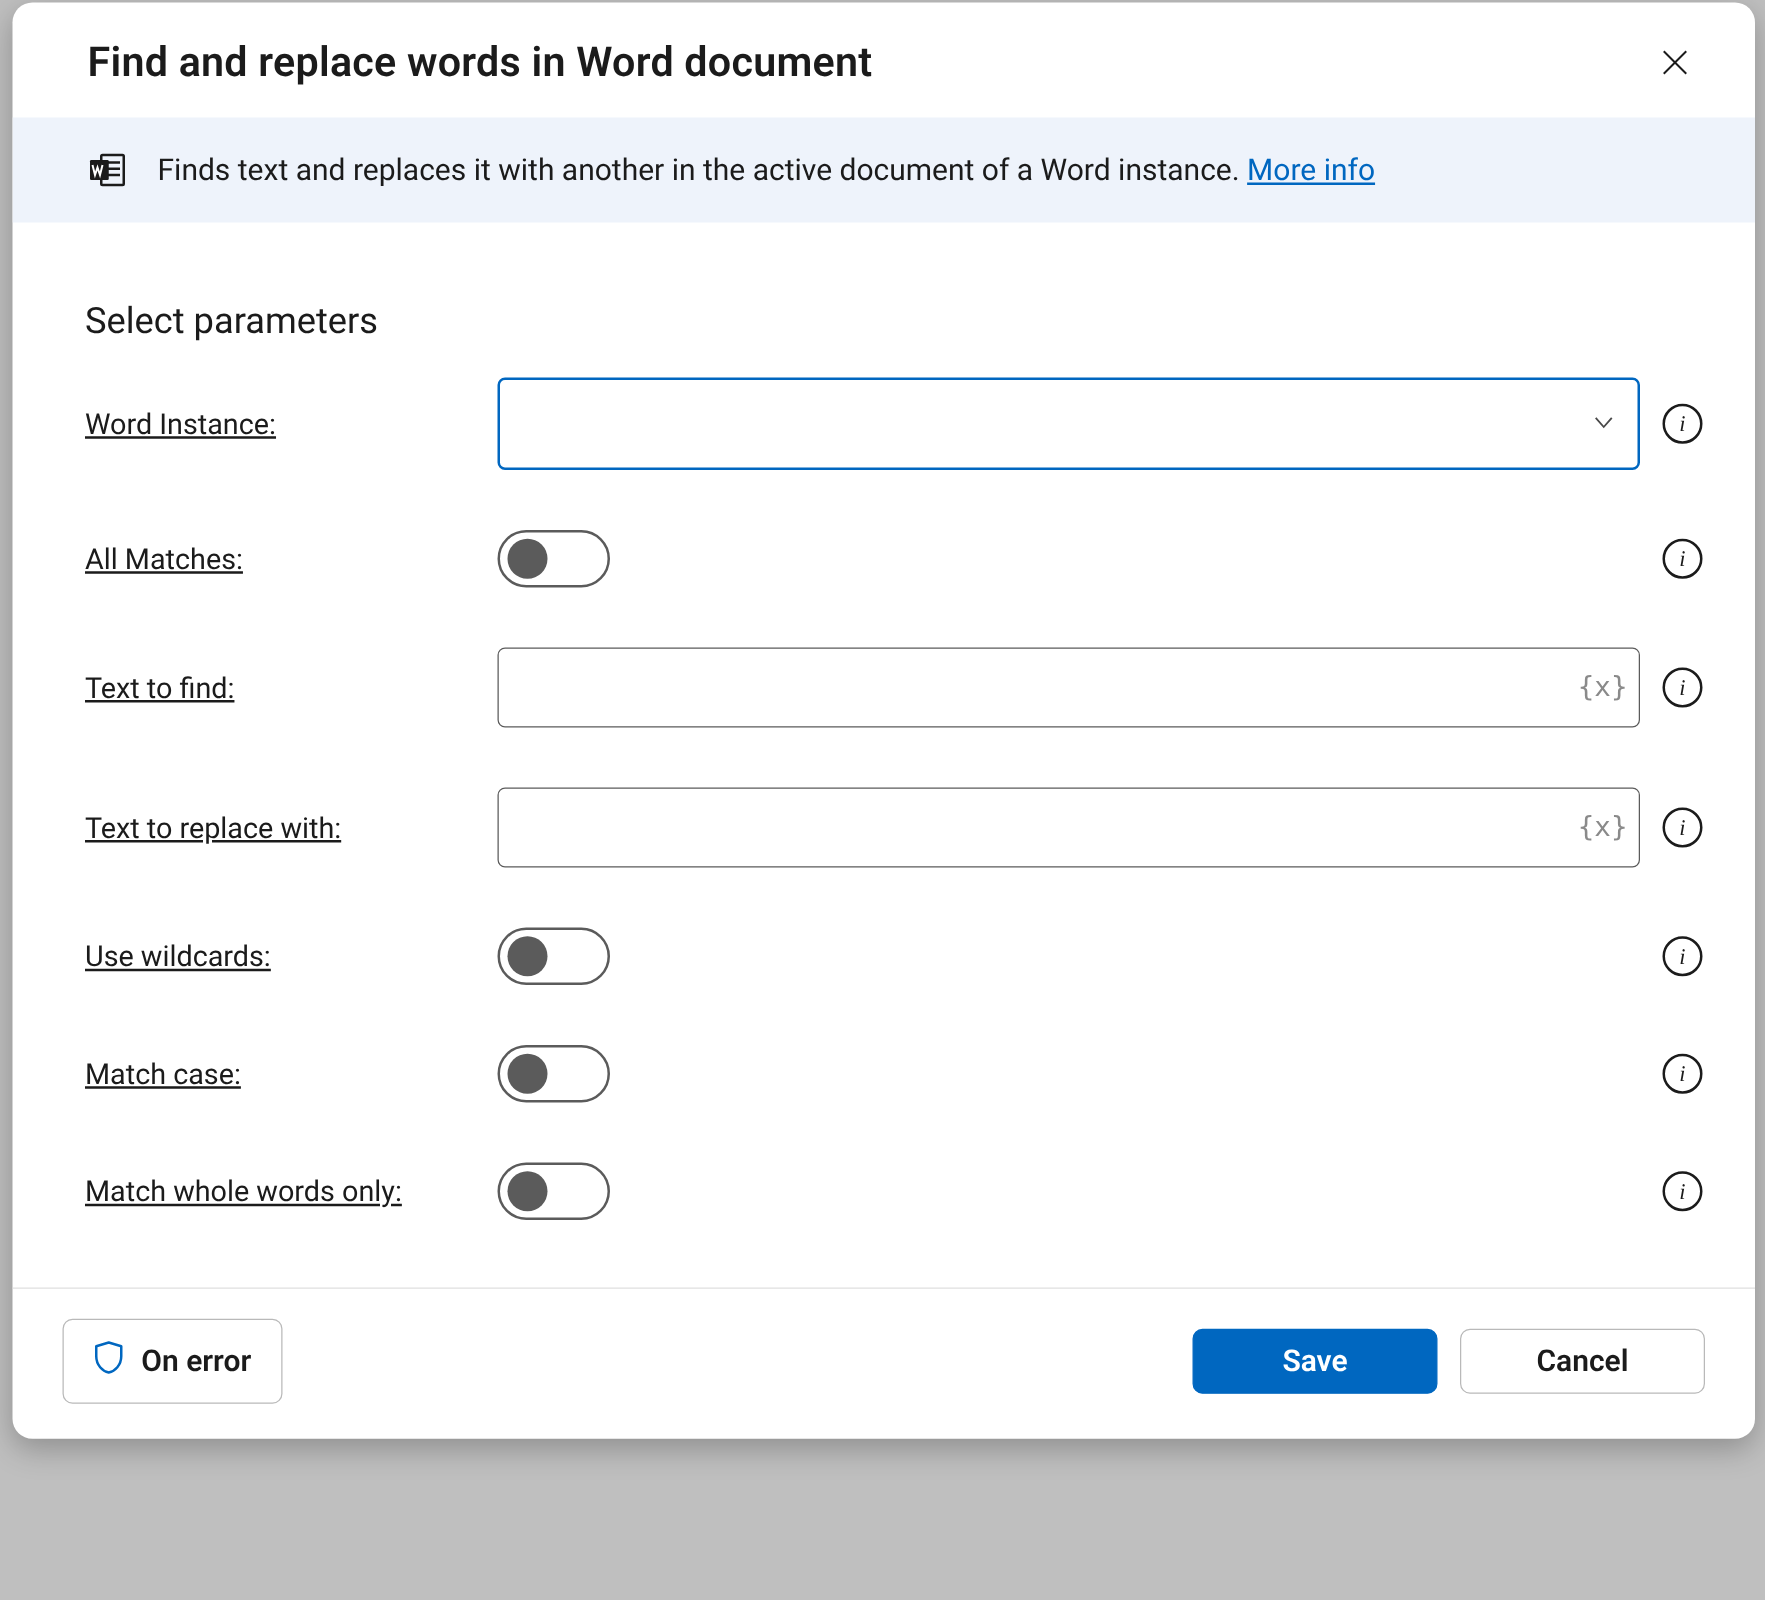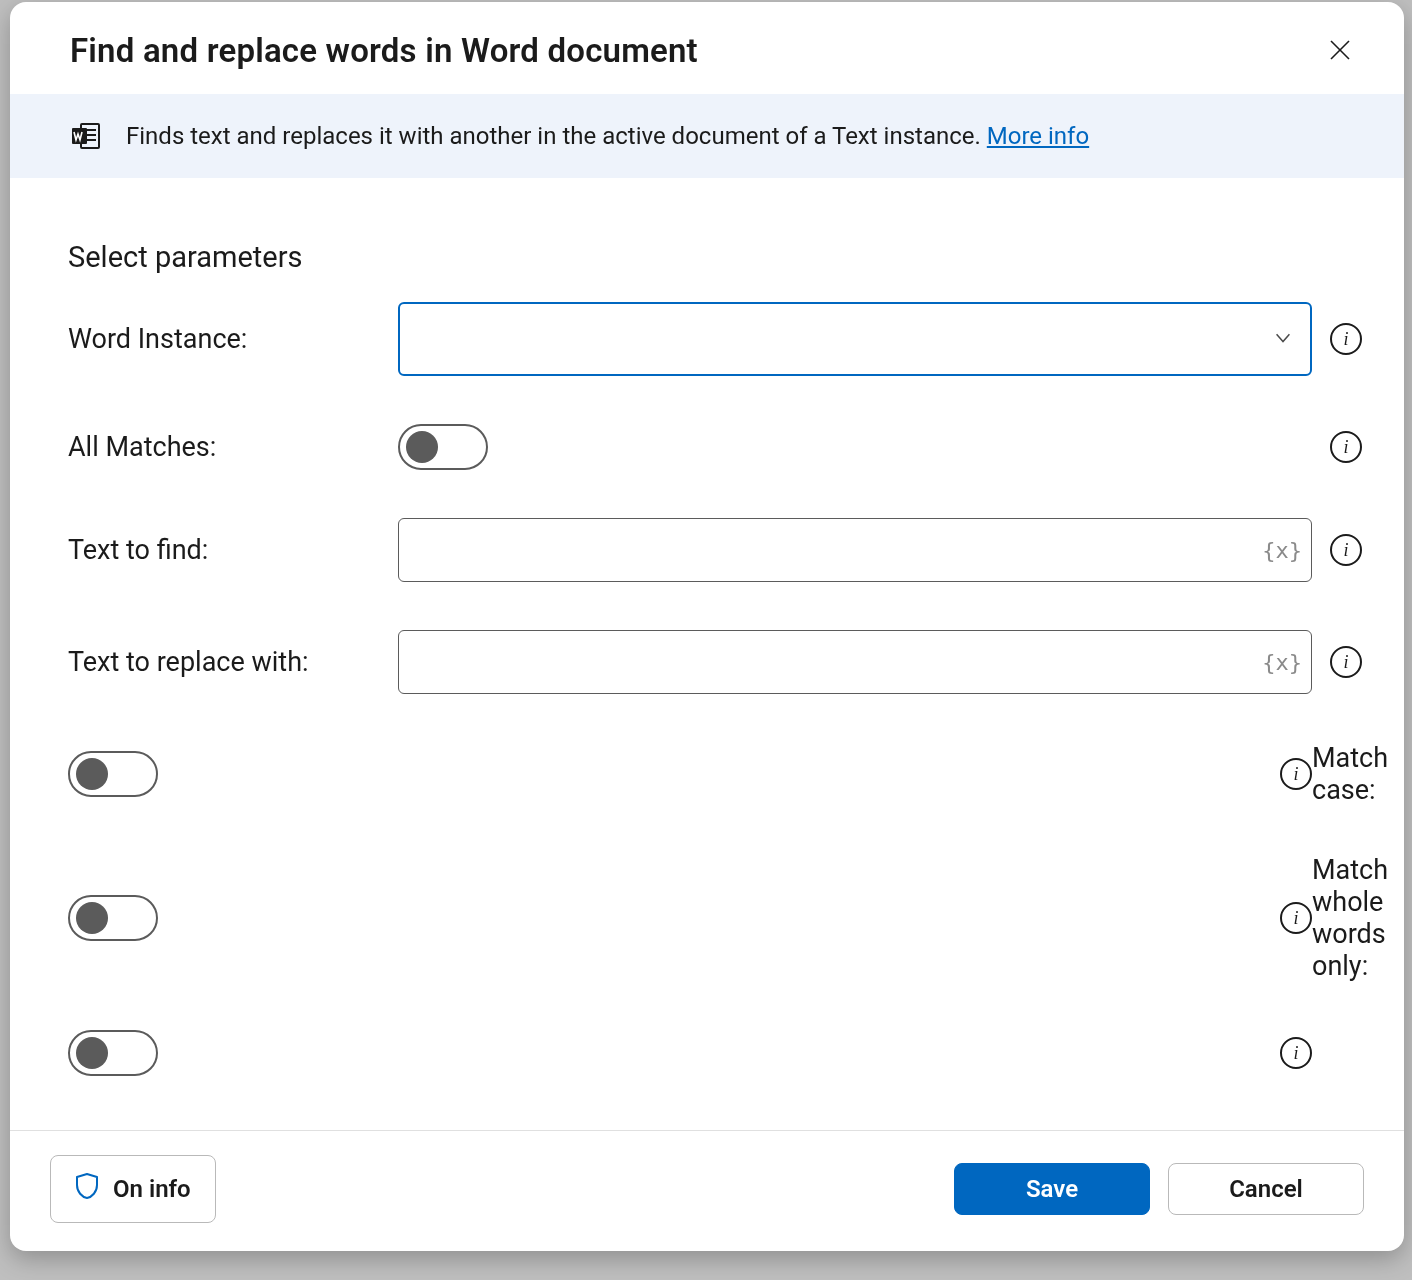"Finds text and replaces it" span { text: Text -> Word }
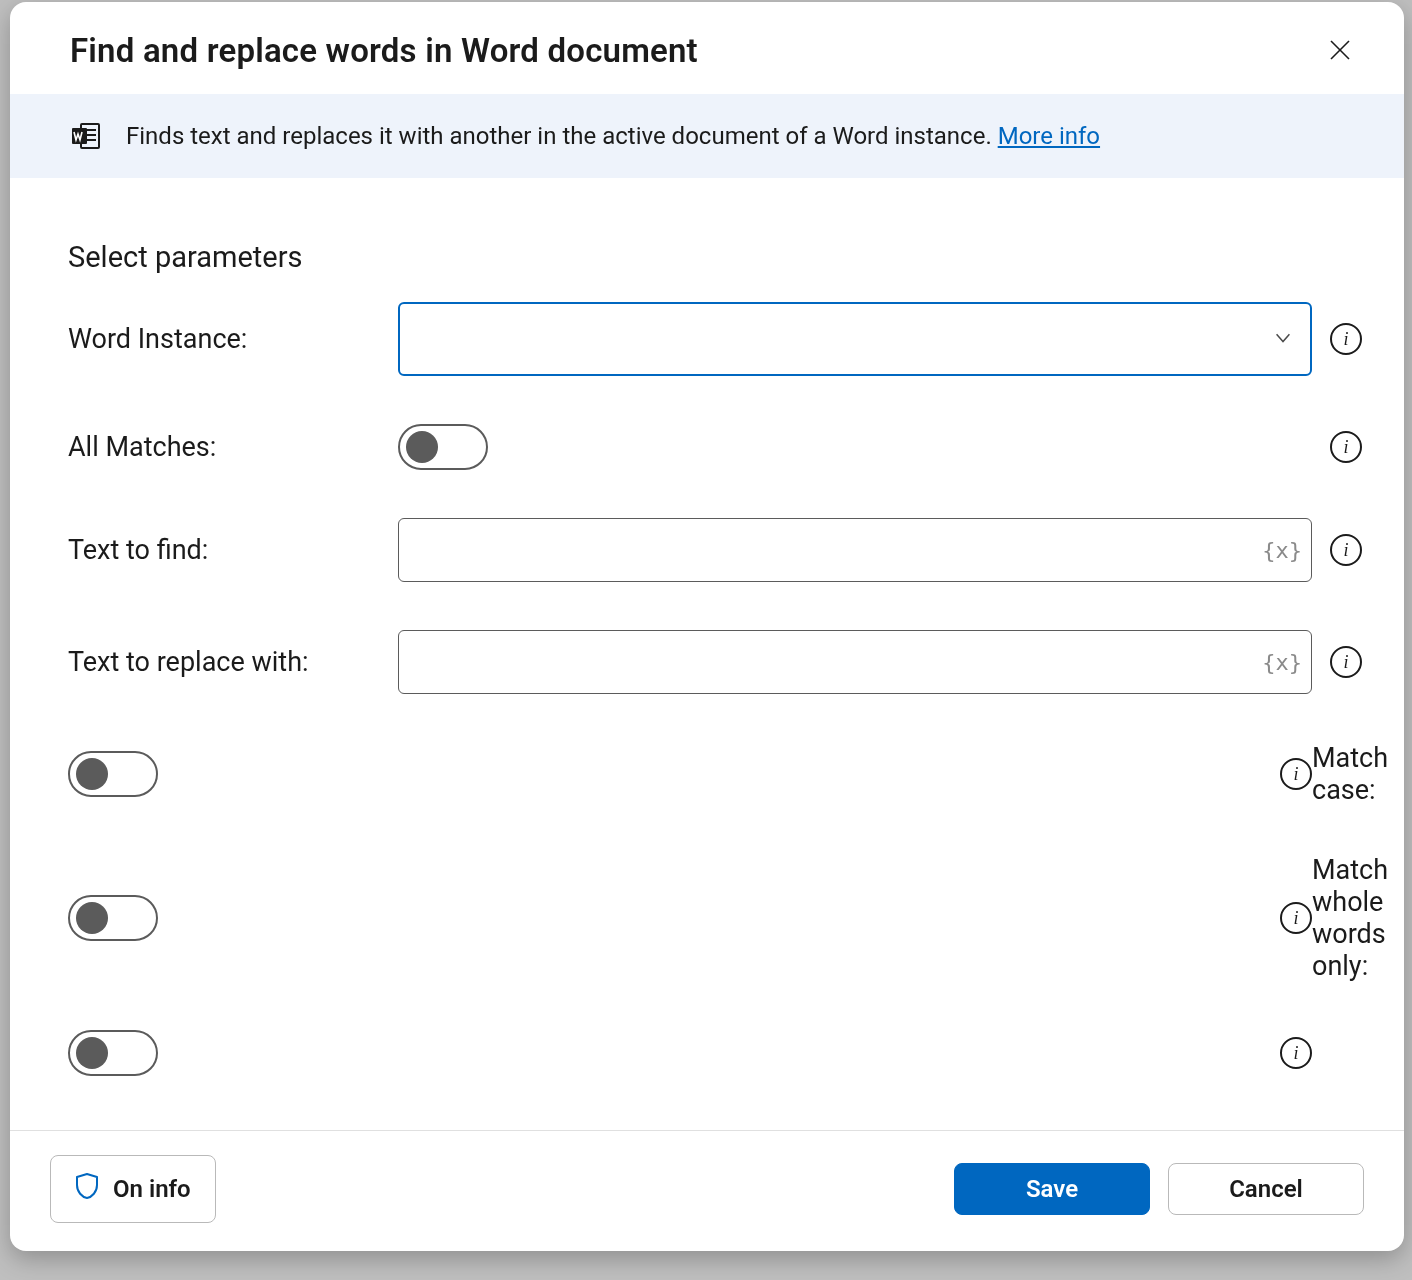"Word Instance:" .param-label { font-size: 27px -> 23px; text-decoration: none -> underline }
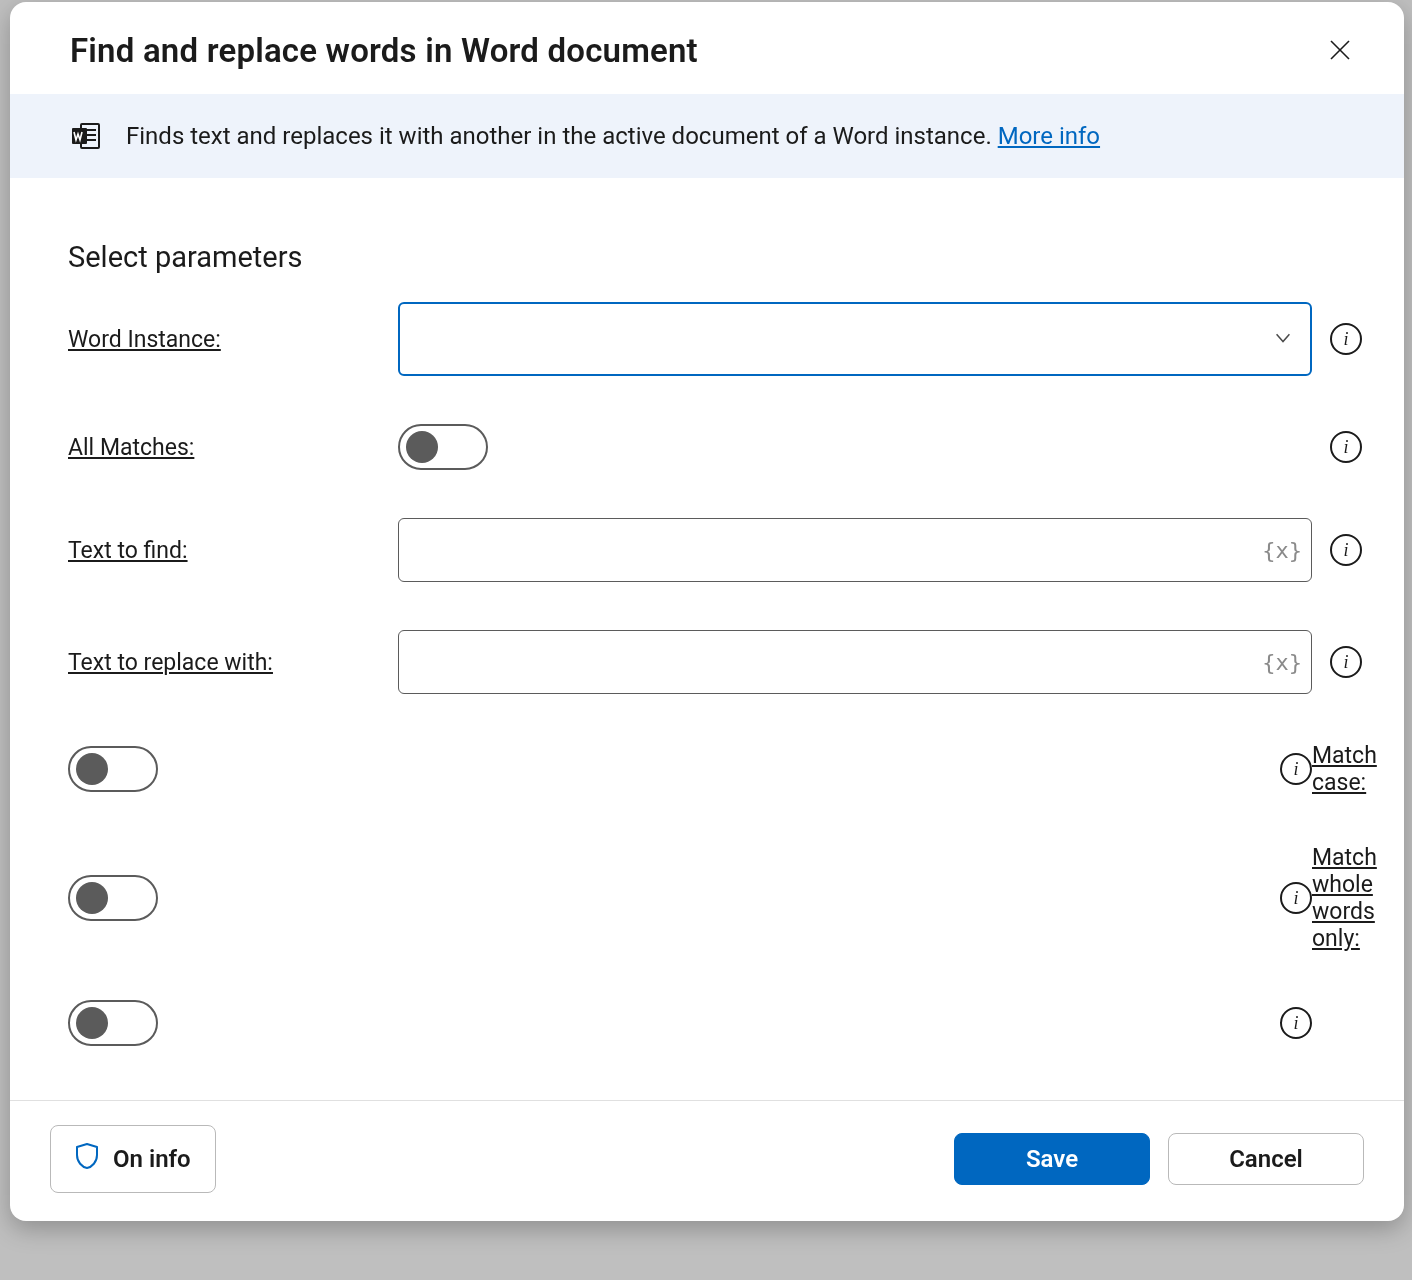"Use wildcards:" div.param-label { html: none -> <div>Use wildcards:</div> }
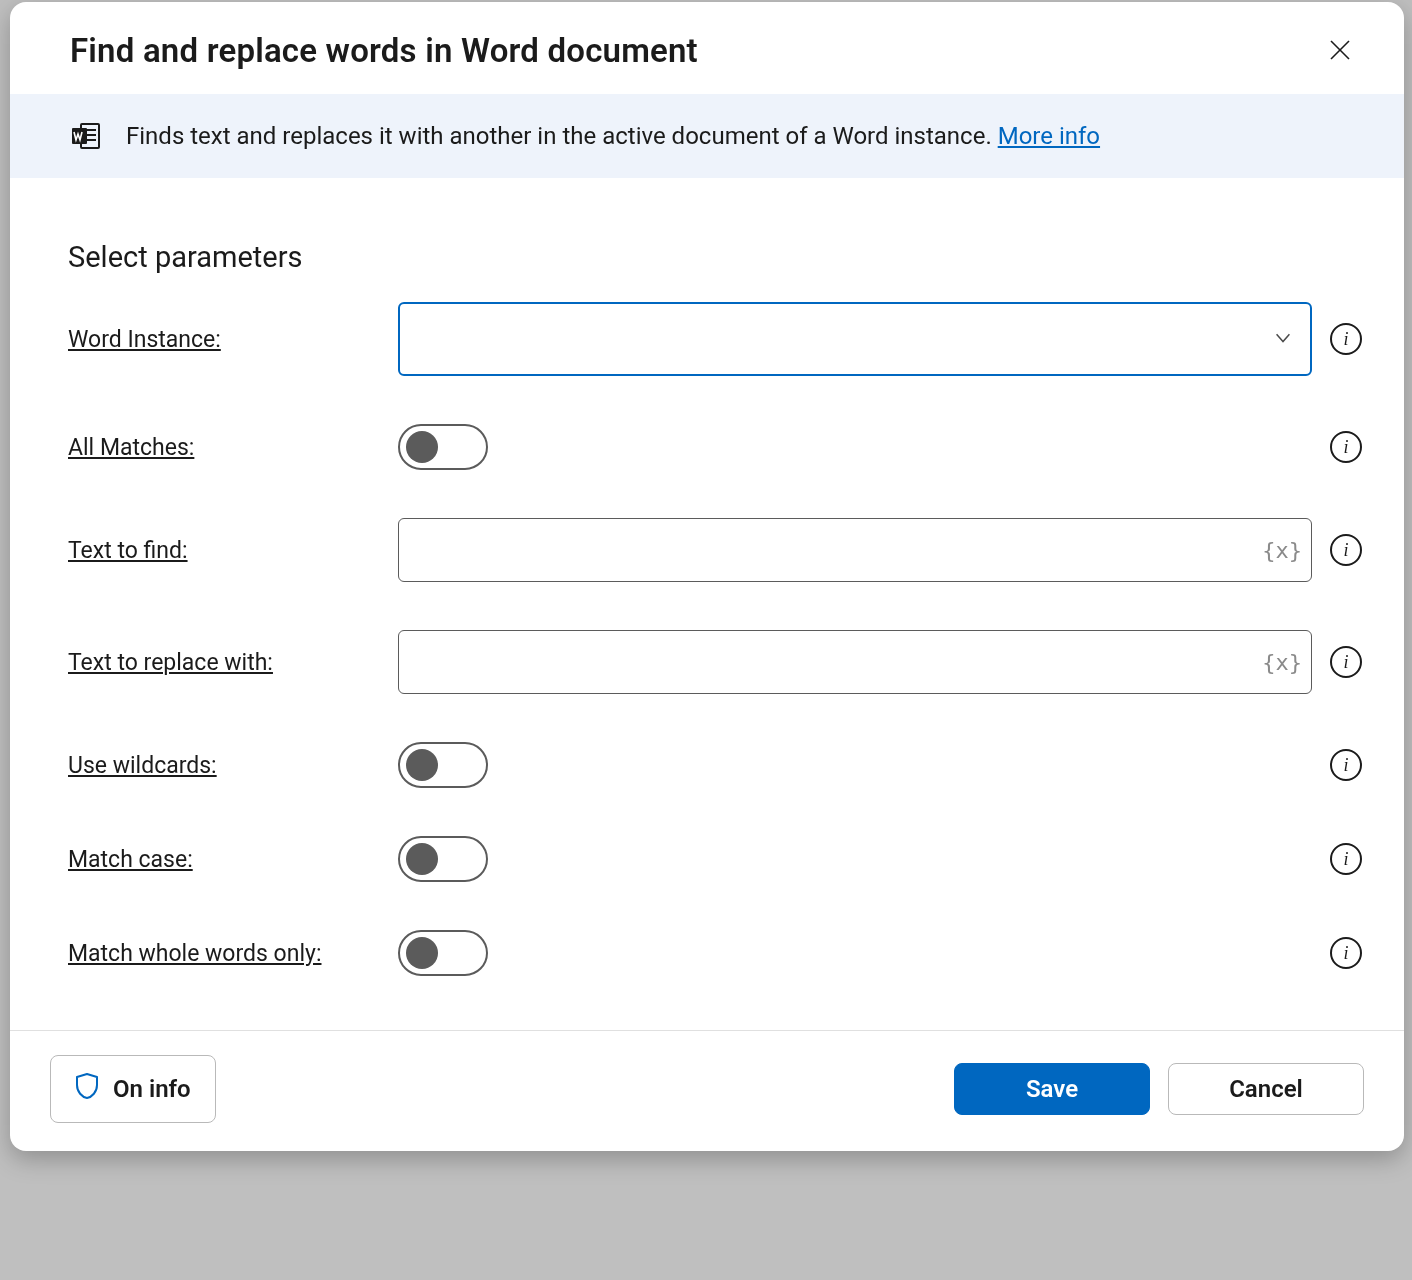"On info" span { text: info -> error }
